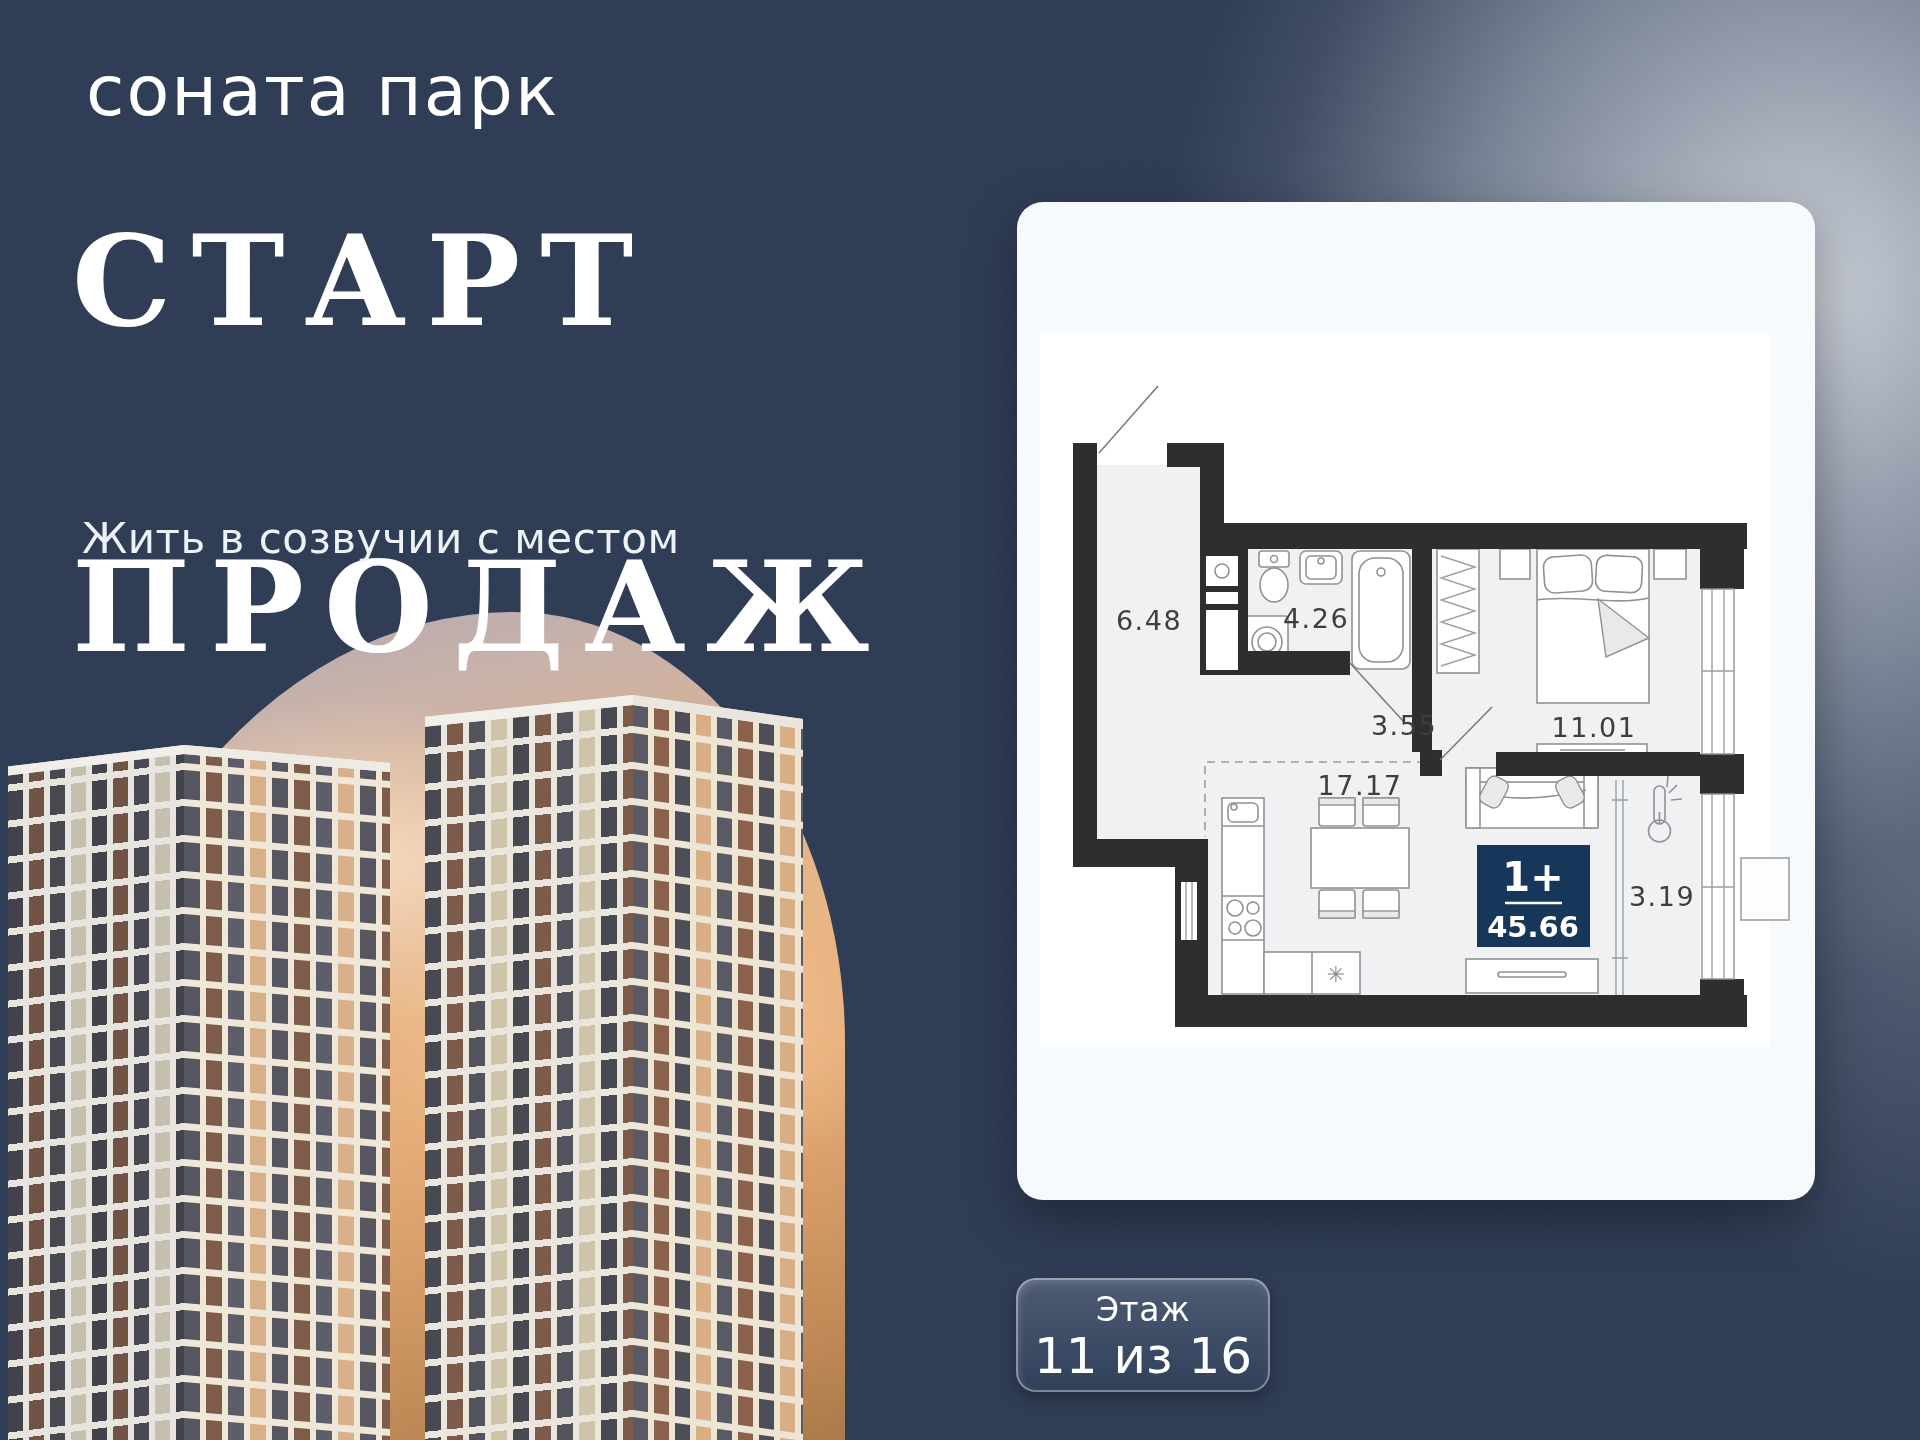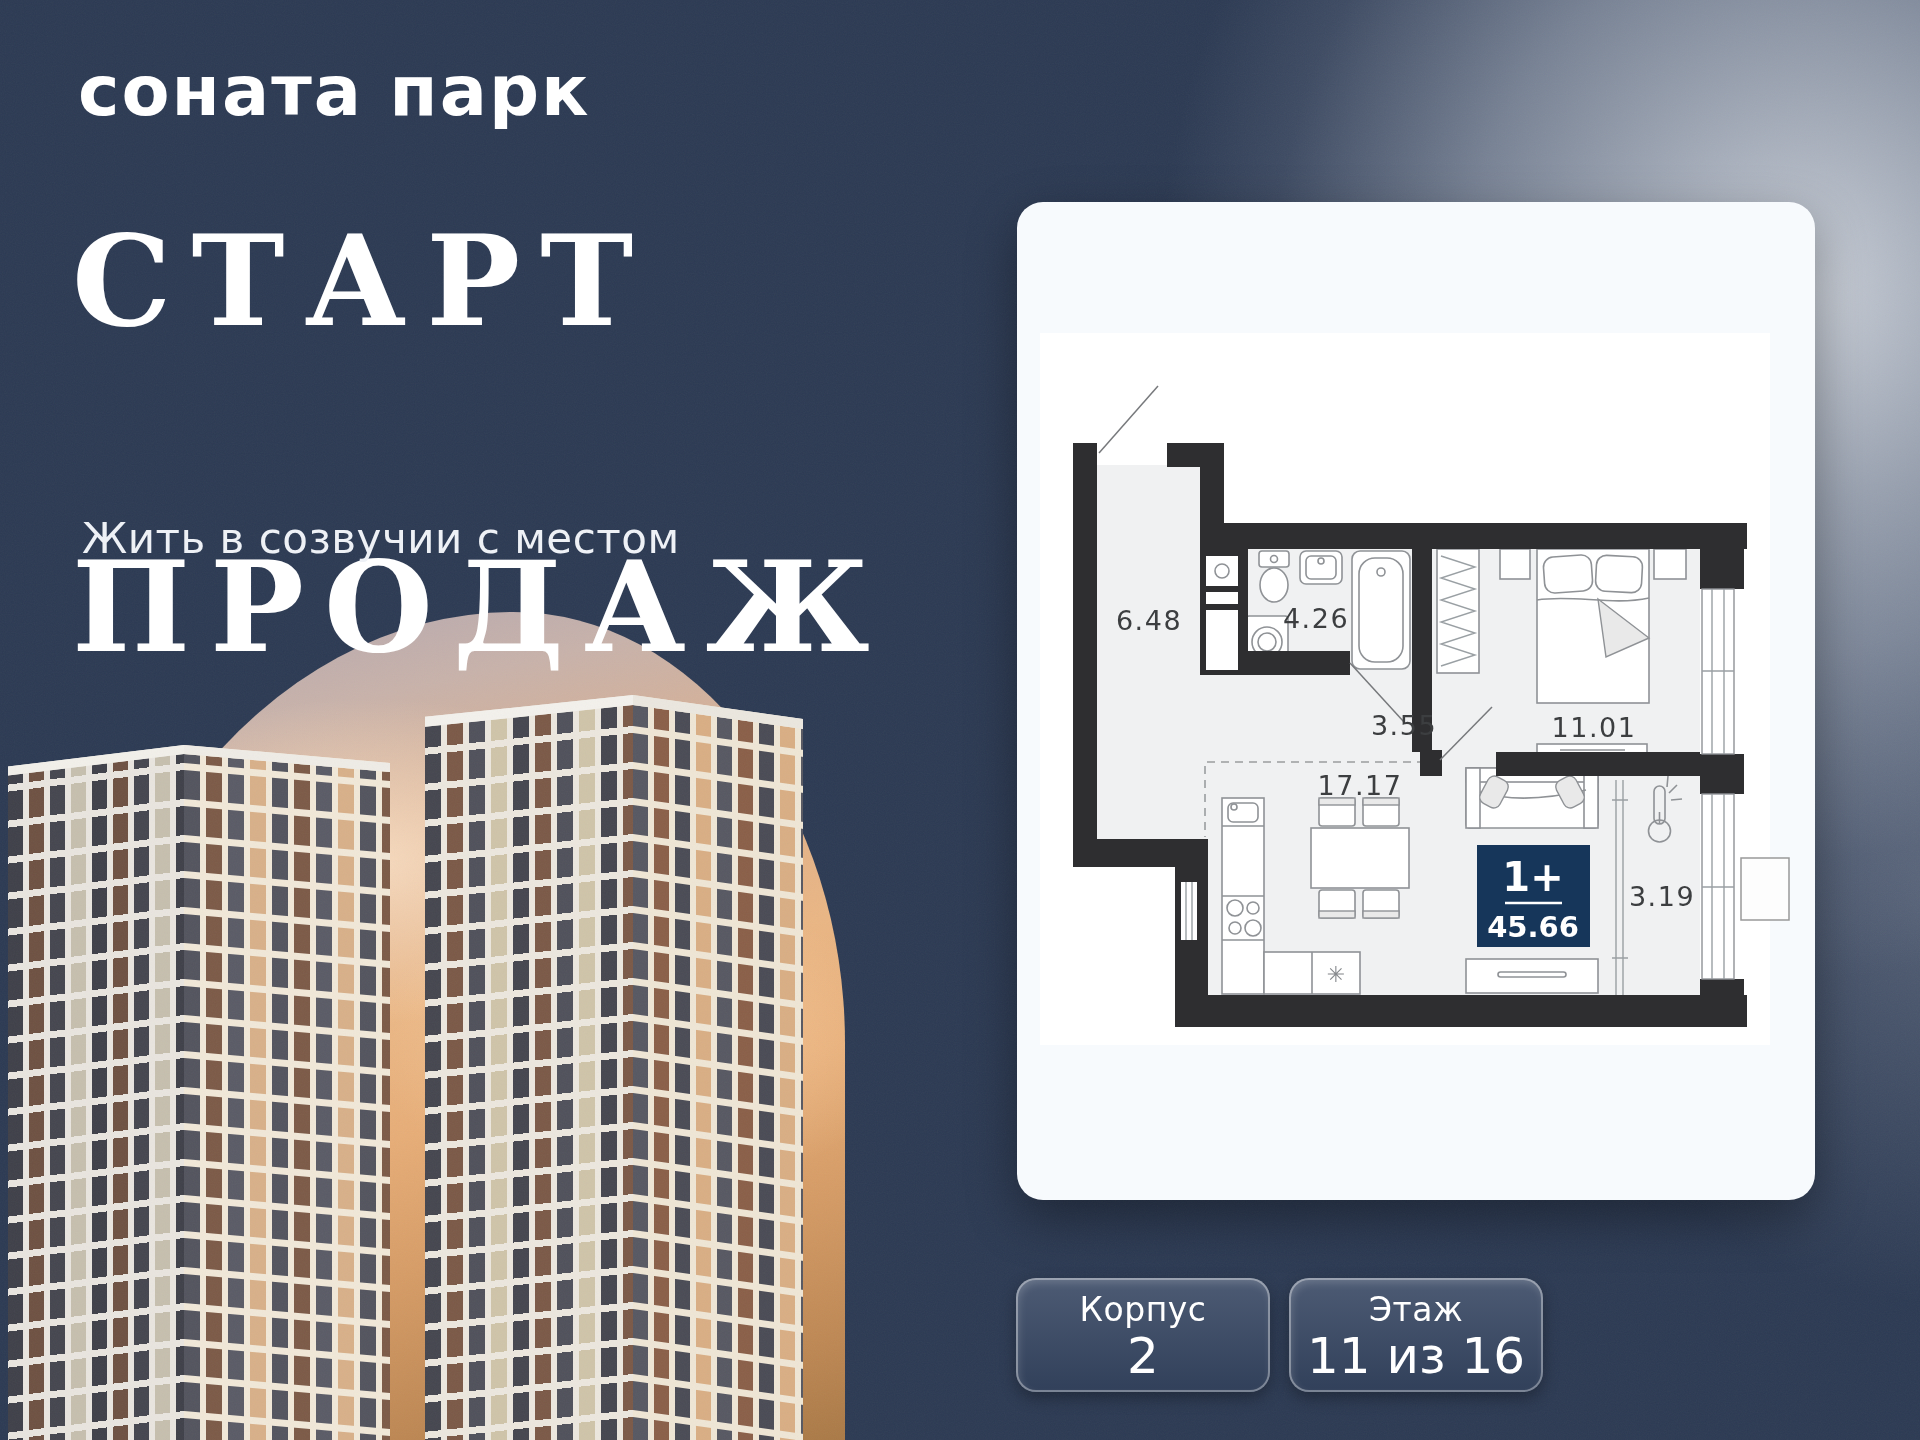"соната парк" .logo { font-weight: bold -> normal; left: 78px -> 86px }
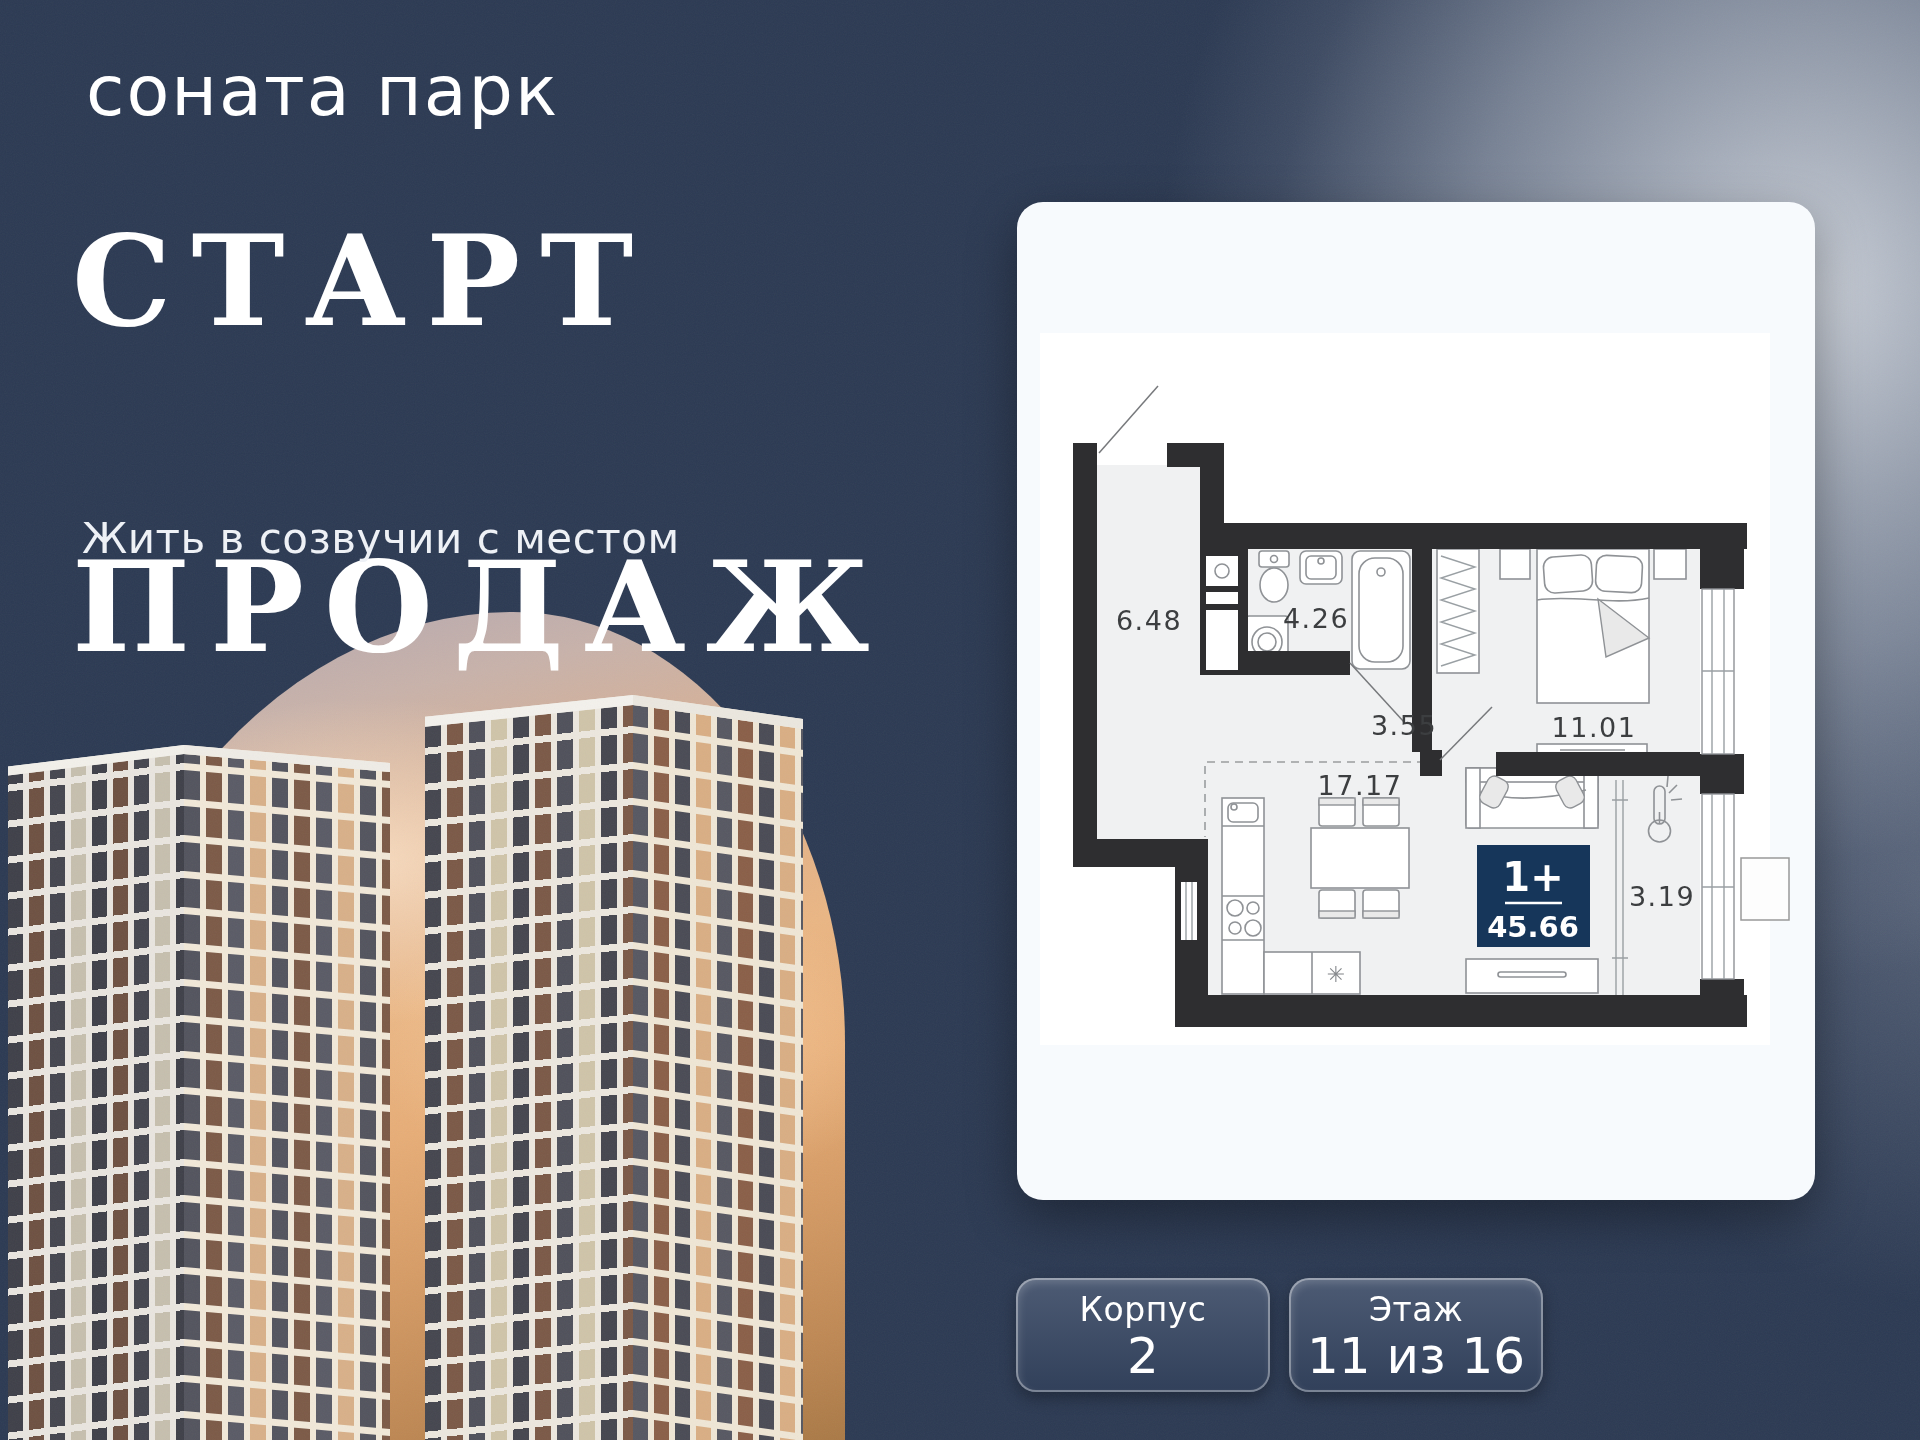"Корпус" div.chip { html: <div> <div>Корпус</div> <div>2</div> </div> -> none }
